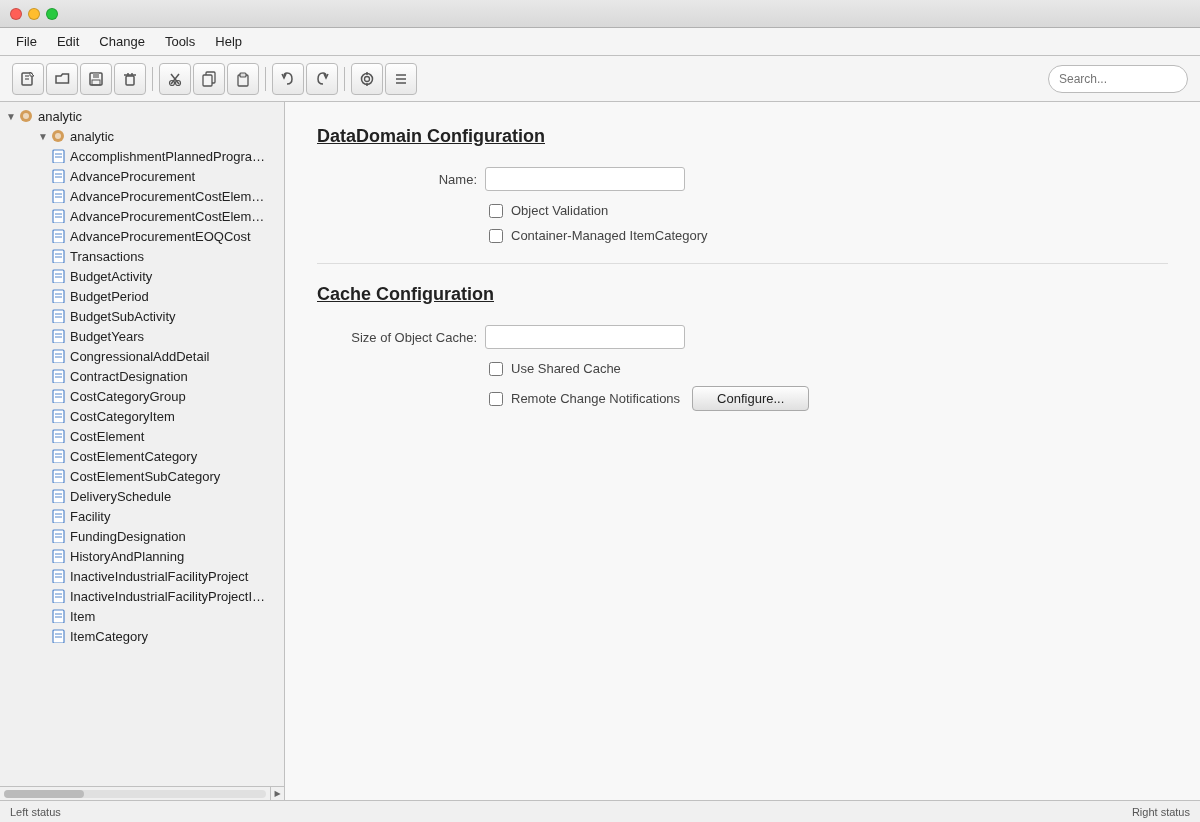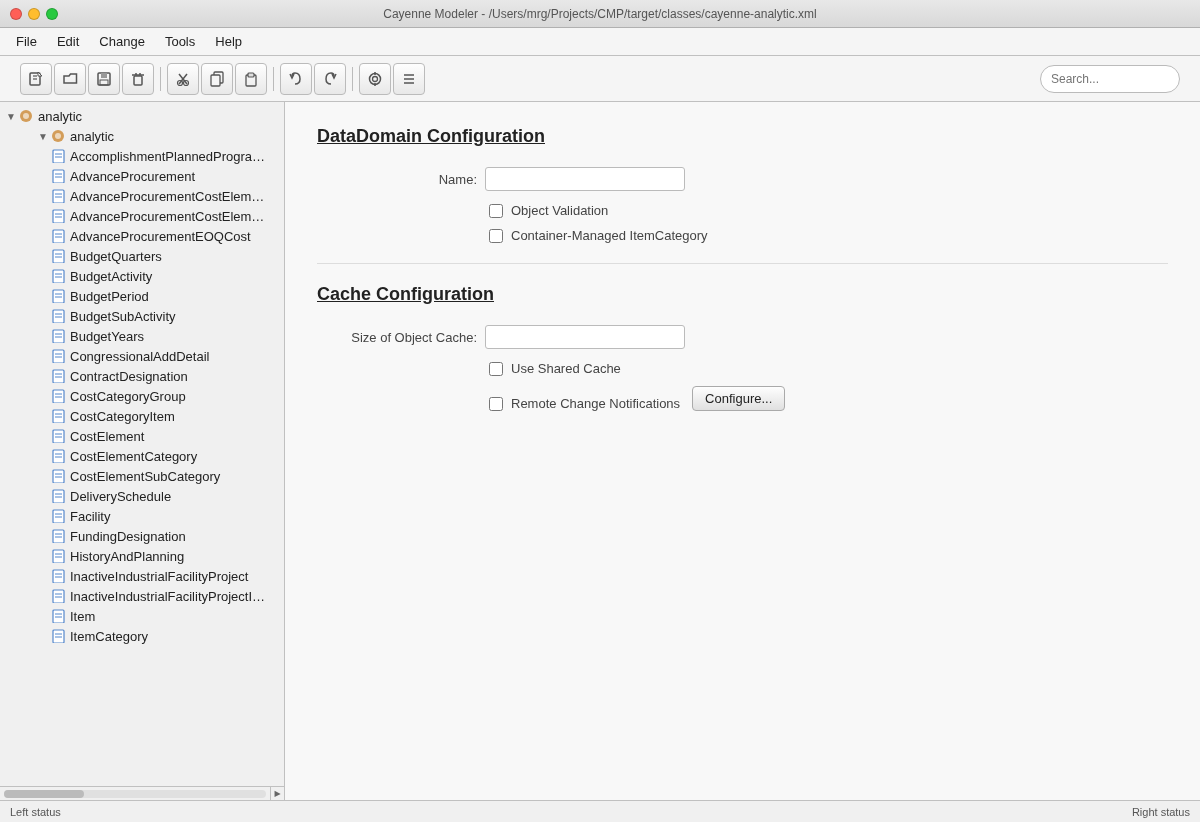"Cayenne Modeler -" span.titlebar-title { html: <span>Cayenne Modeler - /Users/mrg/Projects/CMP/target/classes/cayenne-analytic.xml</span> -> none }
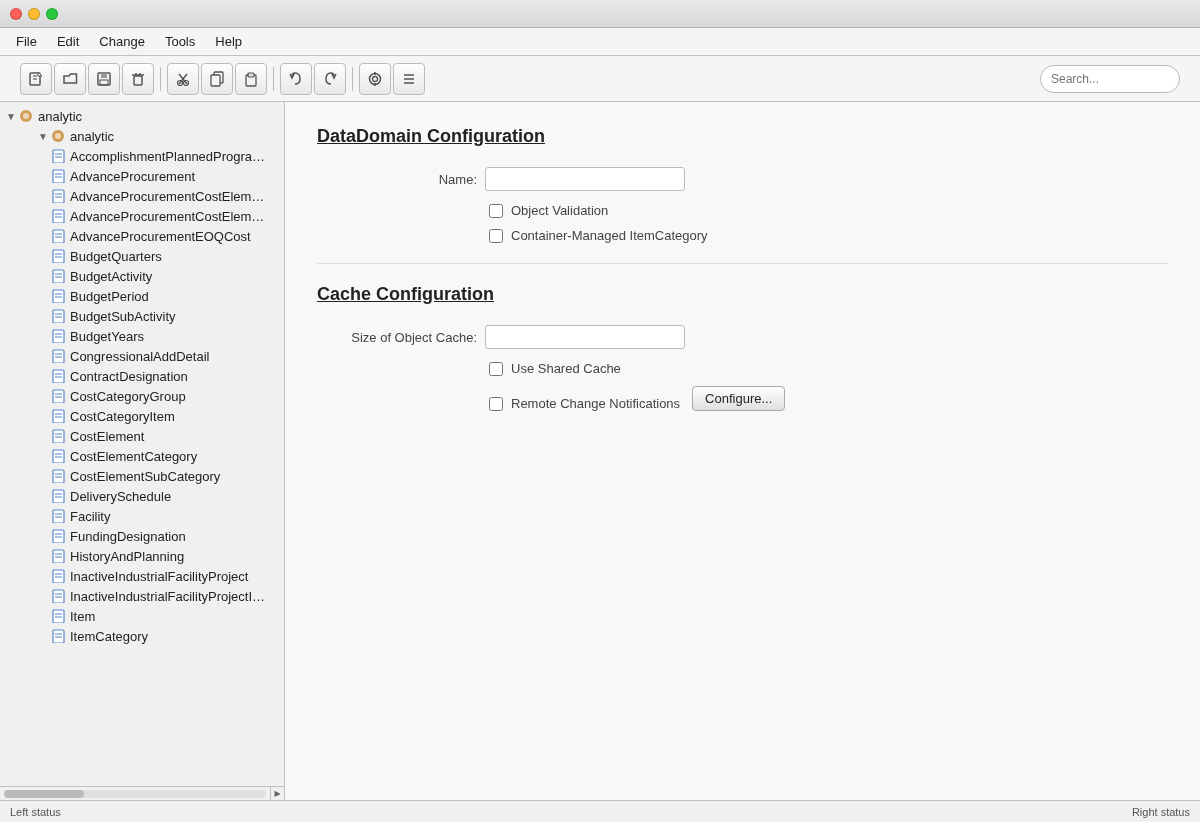"Search..." .toolbar { padding: 0 20px -> 0 12px }
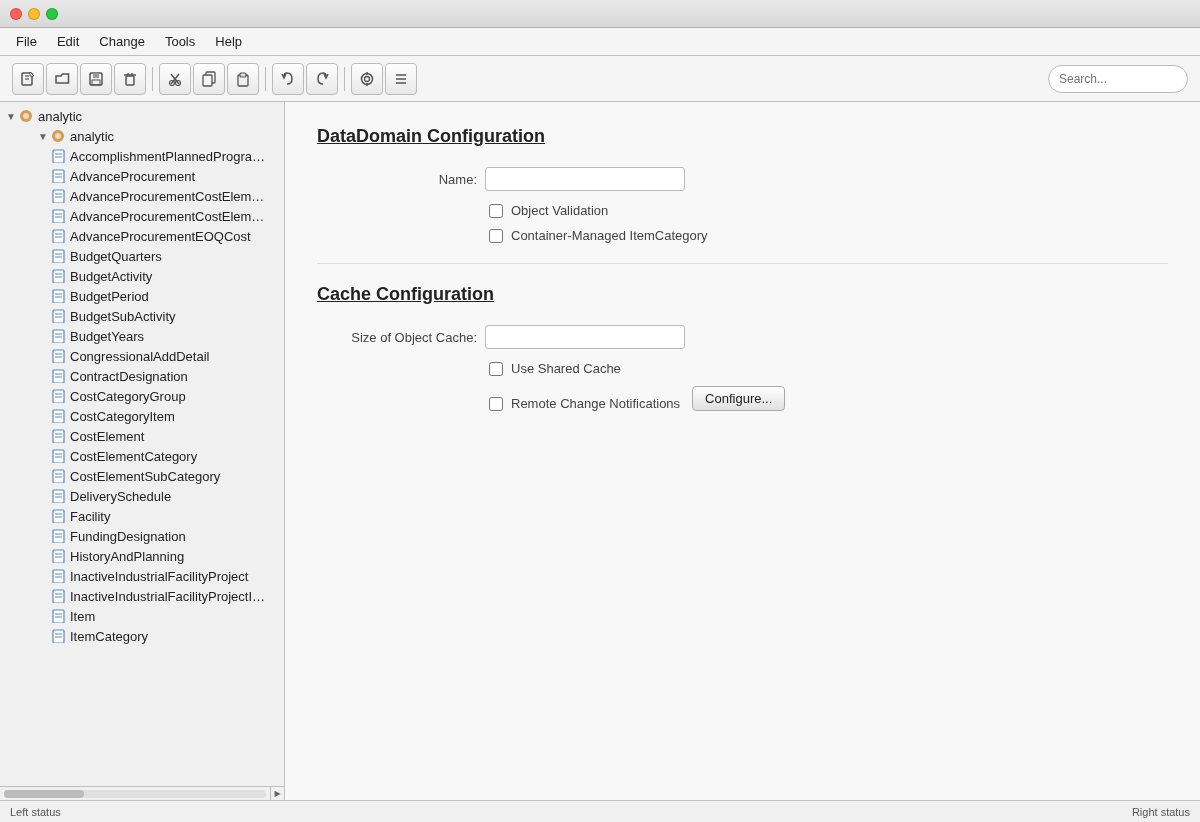"BudgetQuarters" span { text: BudgetQuarters -> Transactions }
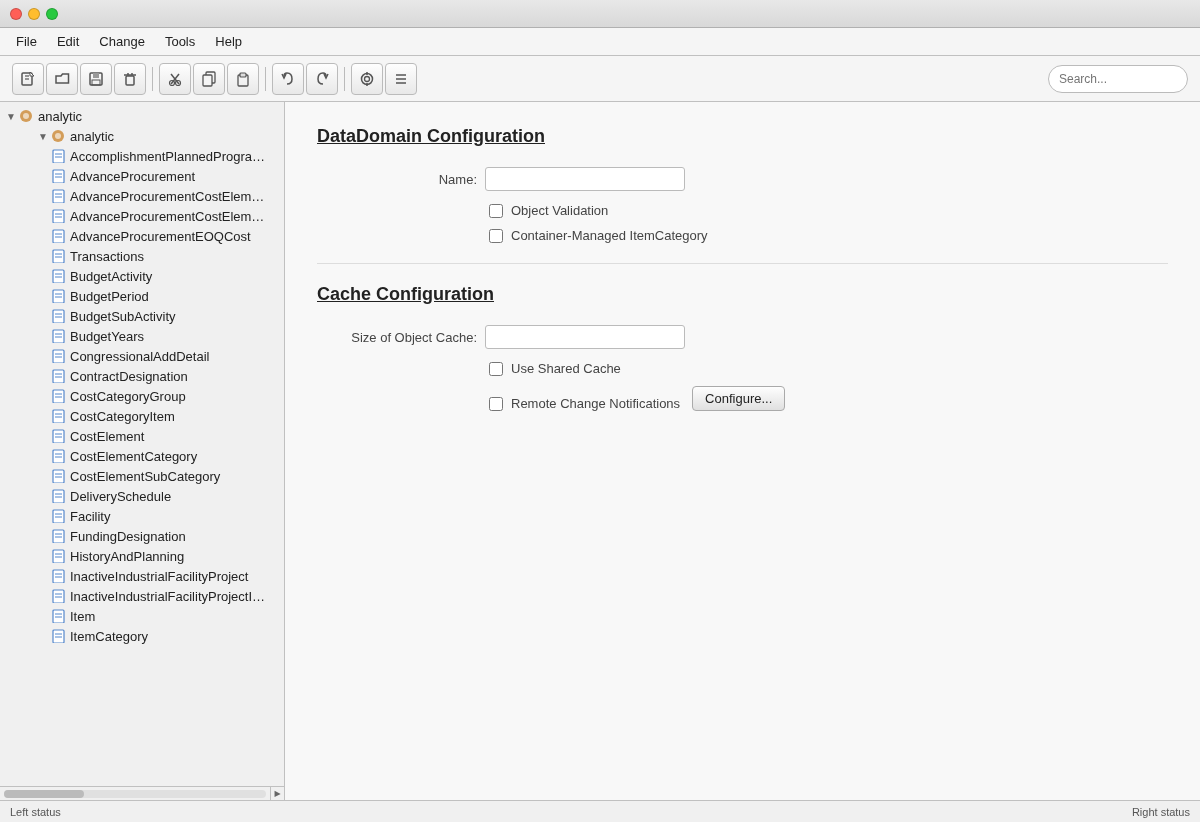"Remote Change Notifications" div.checkbox-row { align-items: flex-end -> center }
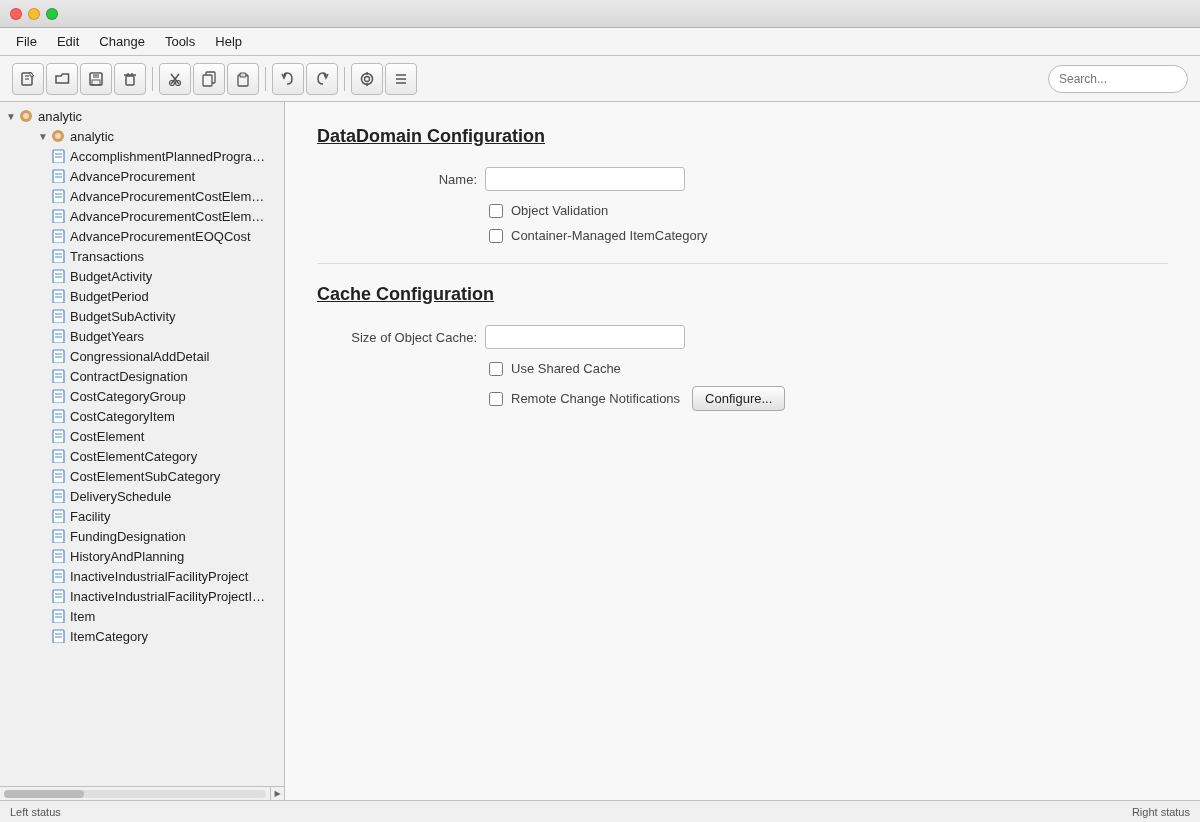"Configure..." .configure-btn { padding: 4px 12px -> 4px 24px }
